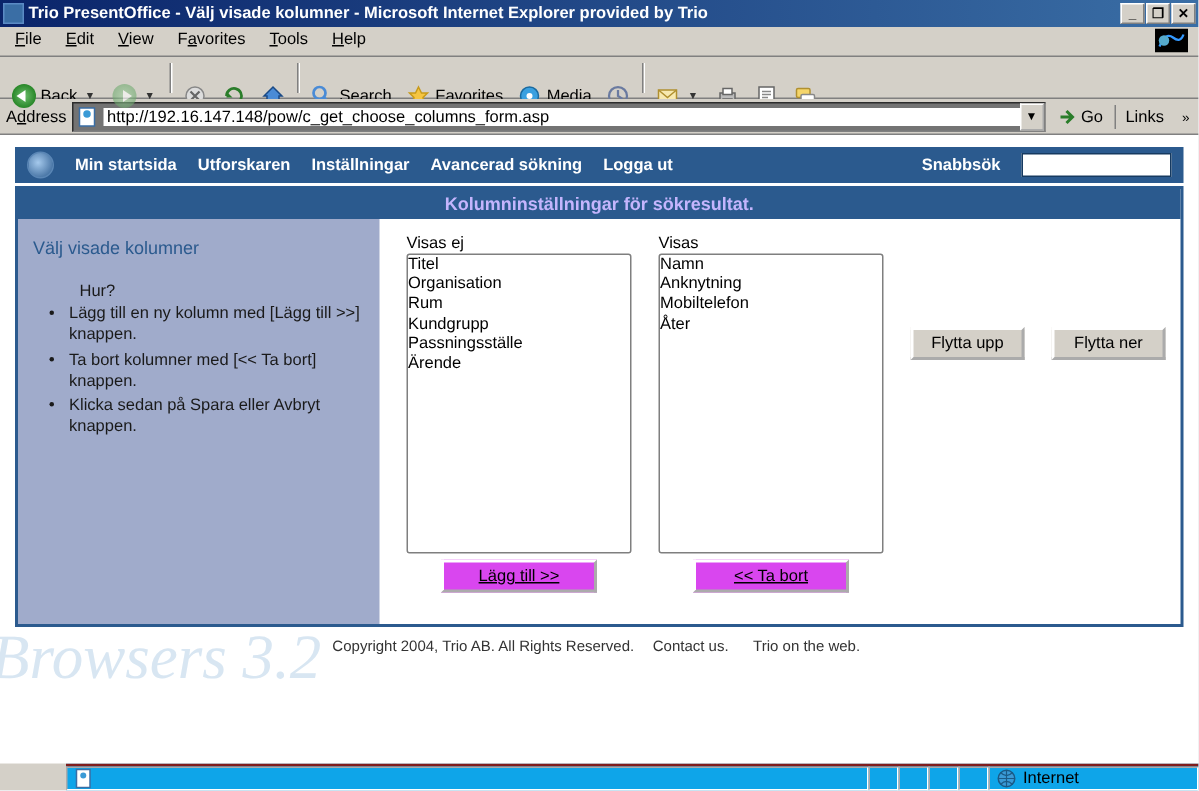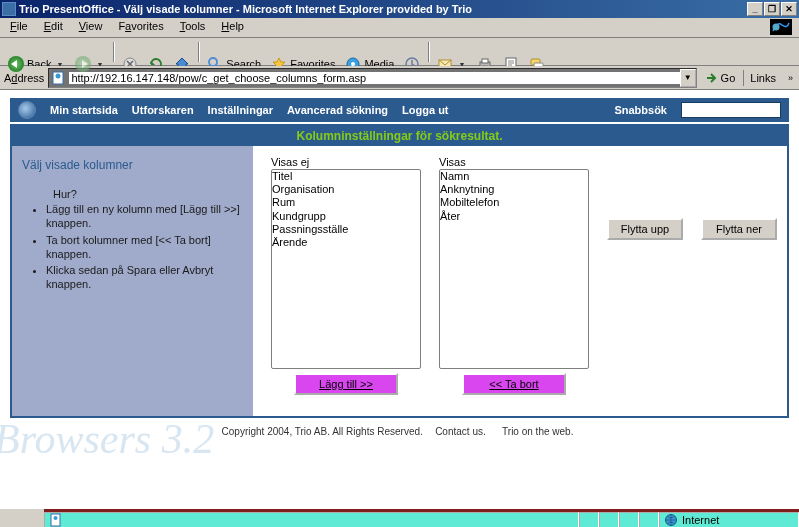"Kolumninställningar för sökresultat." .panel-title { color: #84cc16 -> #c4b5fd }
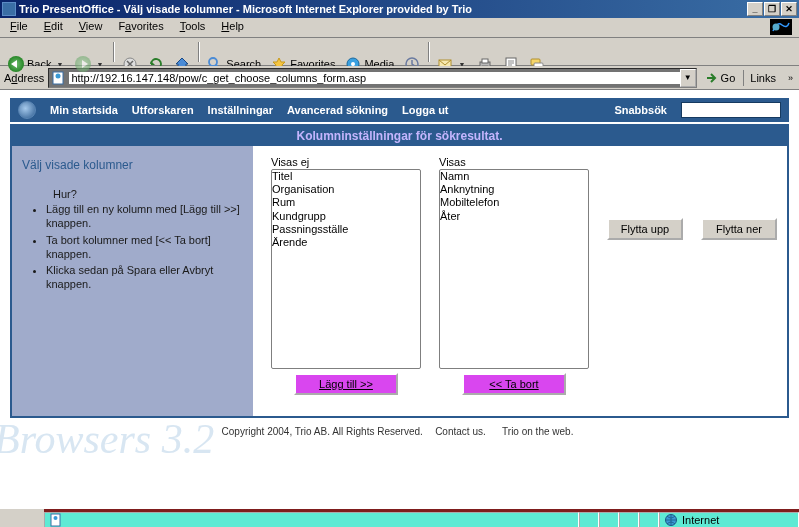"Internet" .statusbar { background: #5eead4 -> #0ea5e9; border-top: 4px solid #7f1d1d -> 2px solid #7f1d1d }
